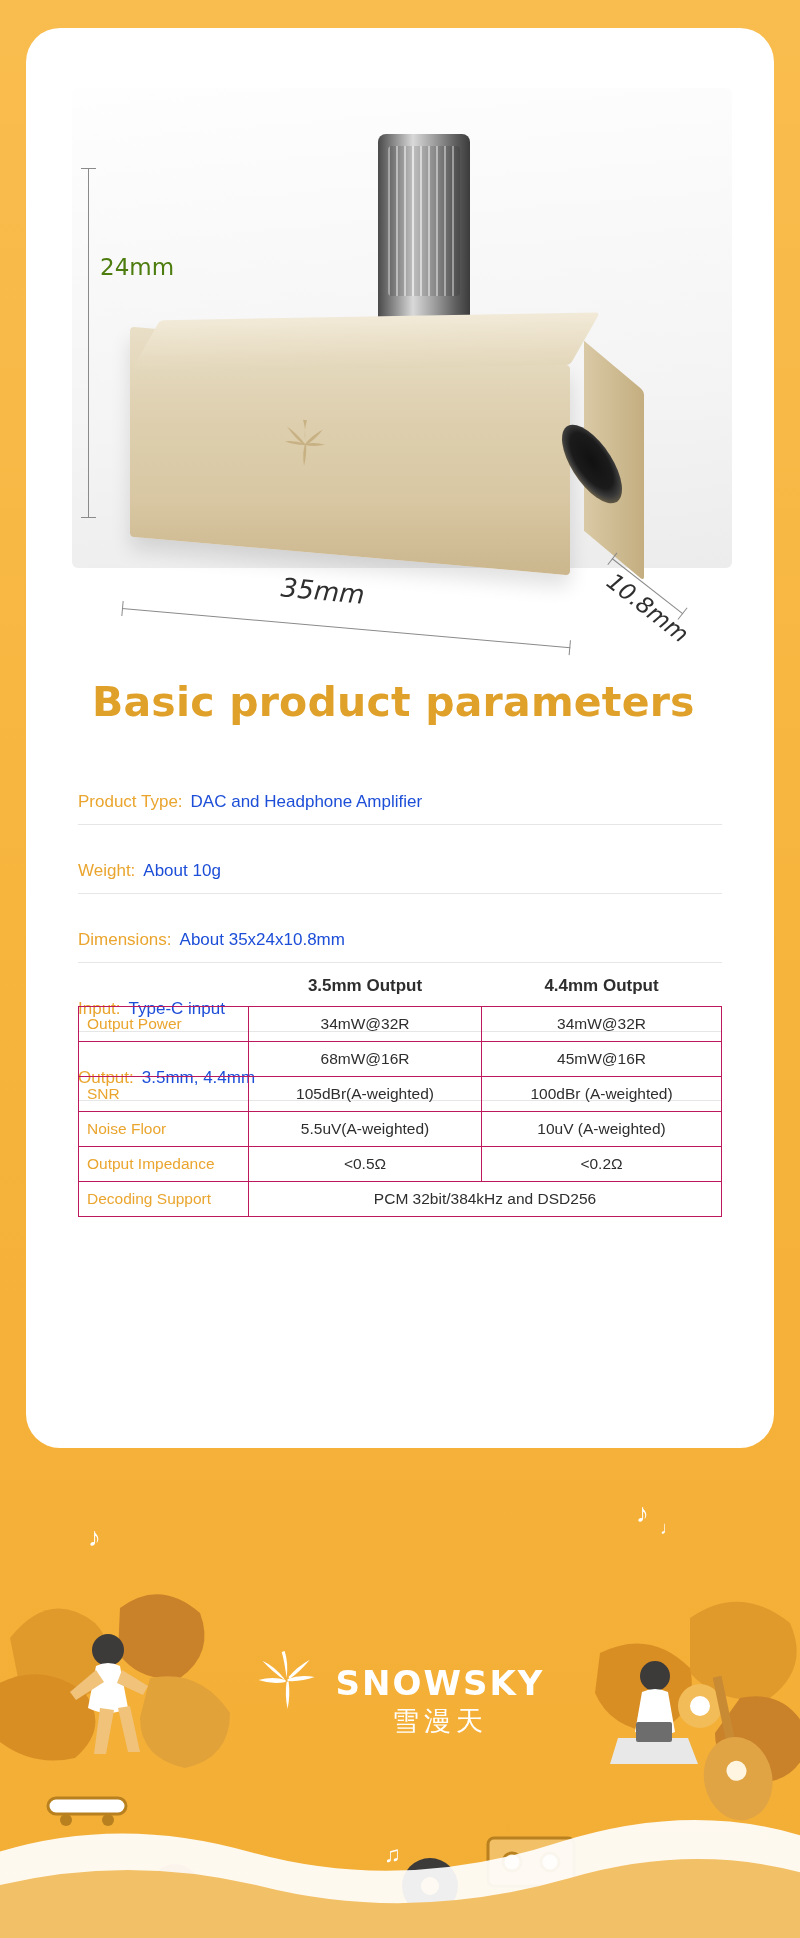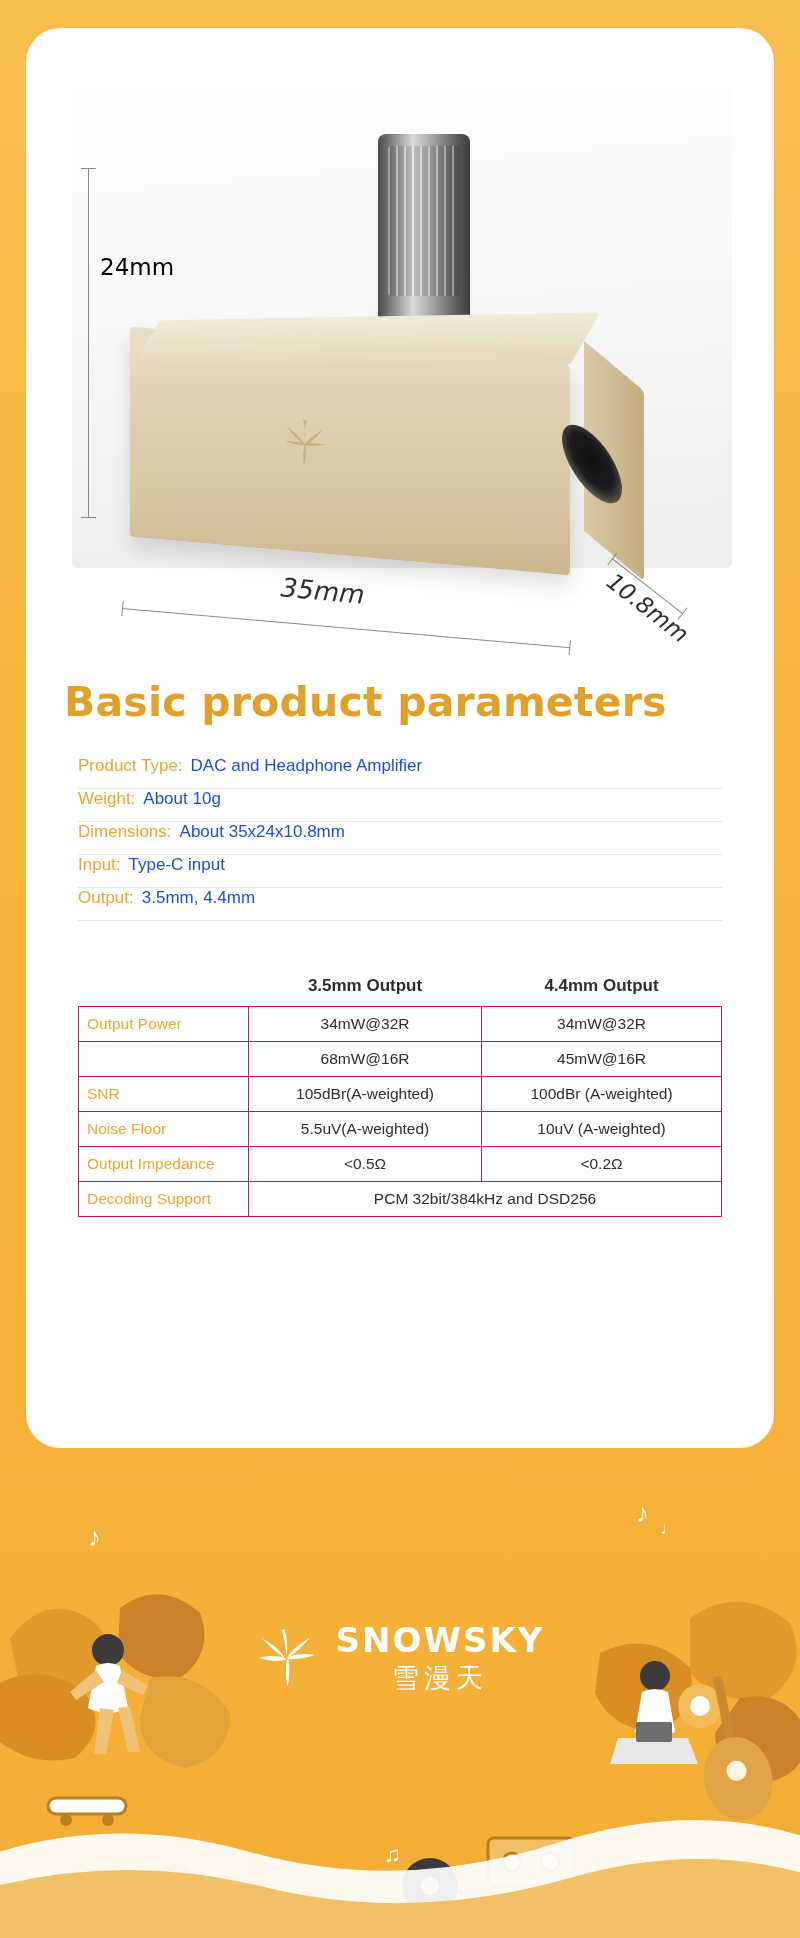"24mm" .dim-v-label { color: #000000 -> #4d7c0f }
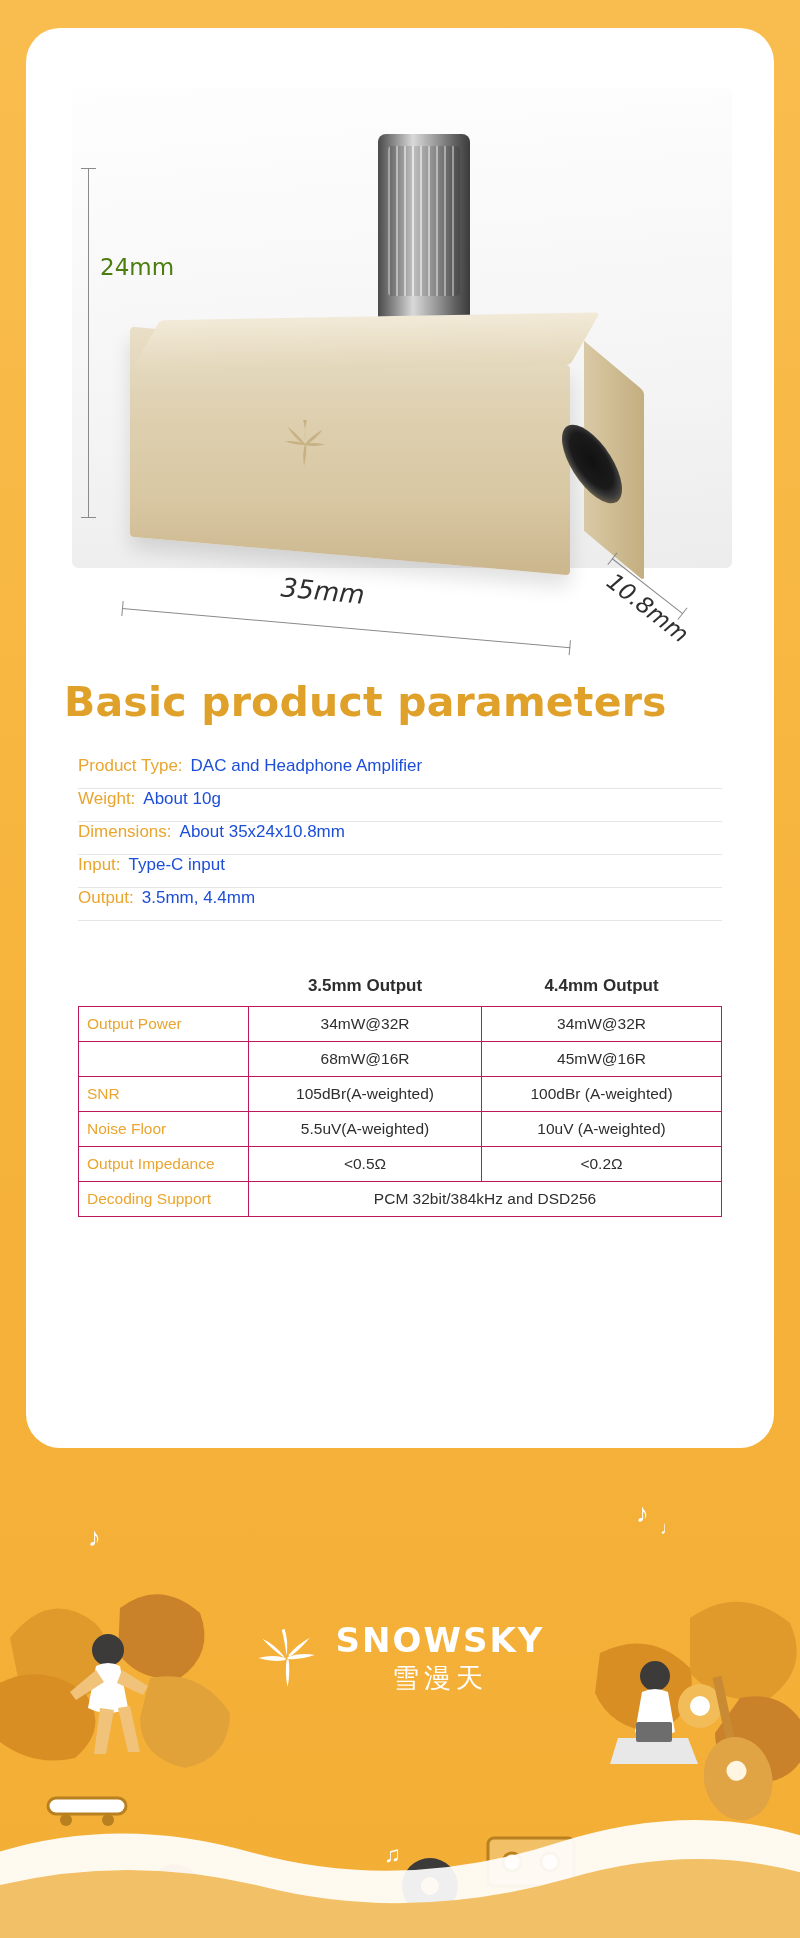"Basic product parameters" .heading { left: 38px -> 66px }
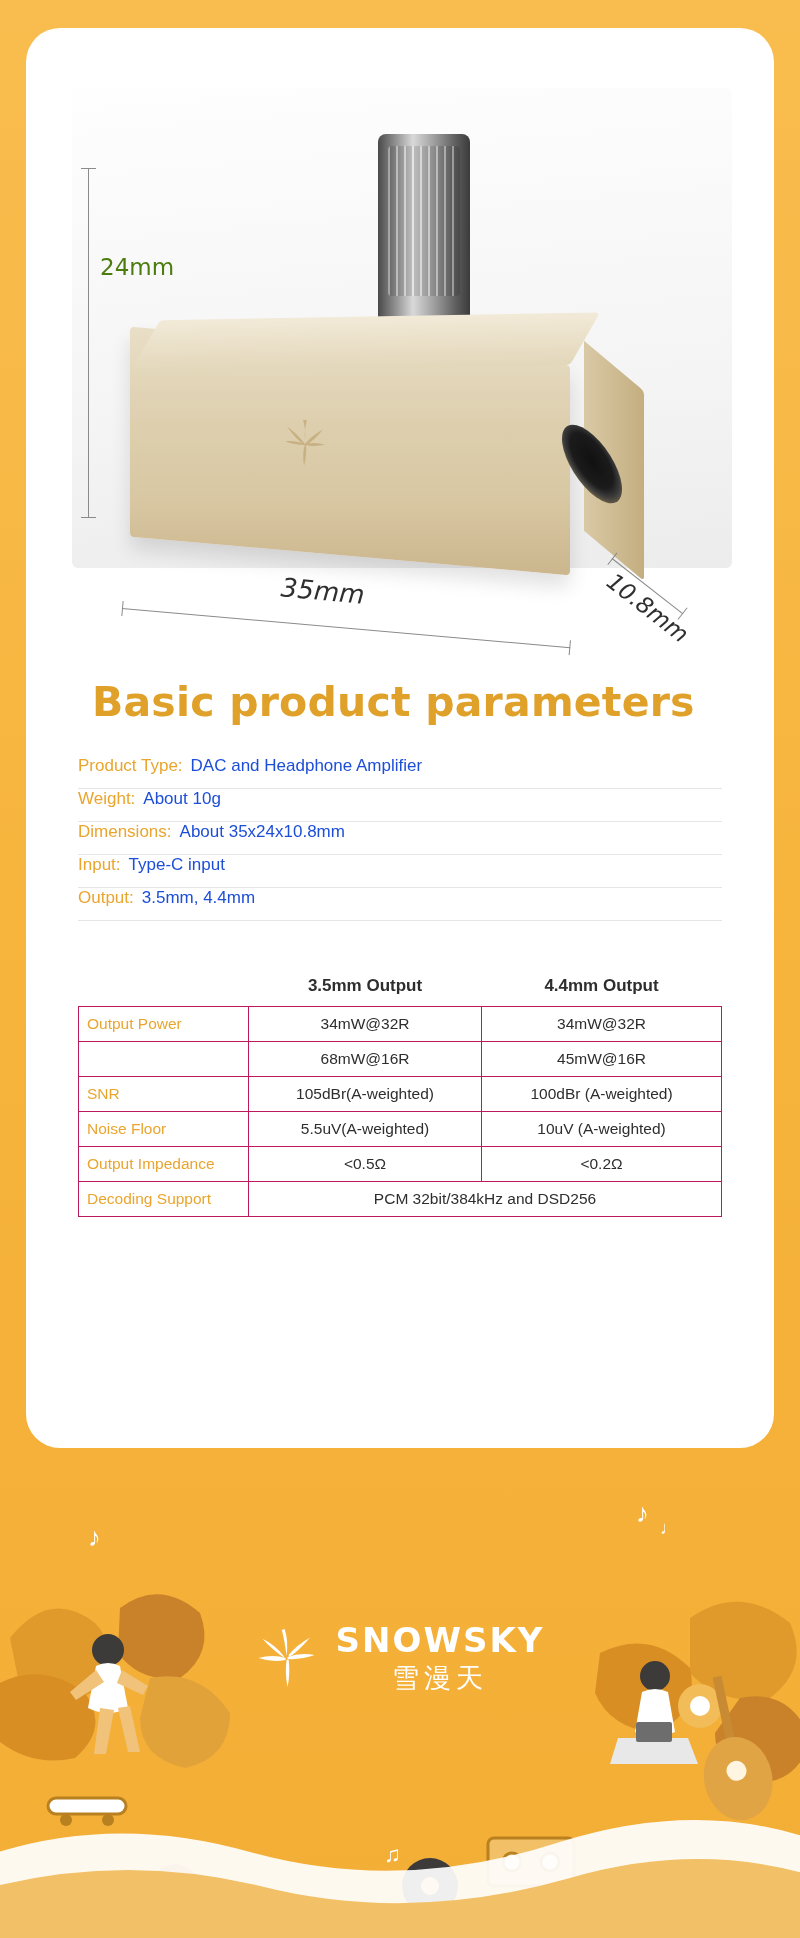"Product Type:" .spec-row { margin-top: none -> 36px }
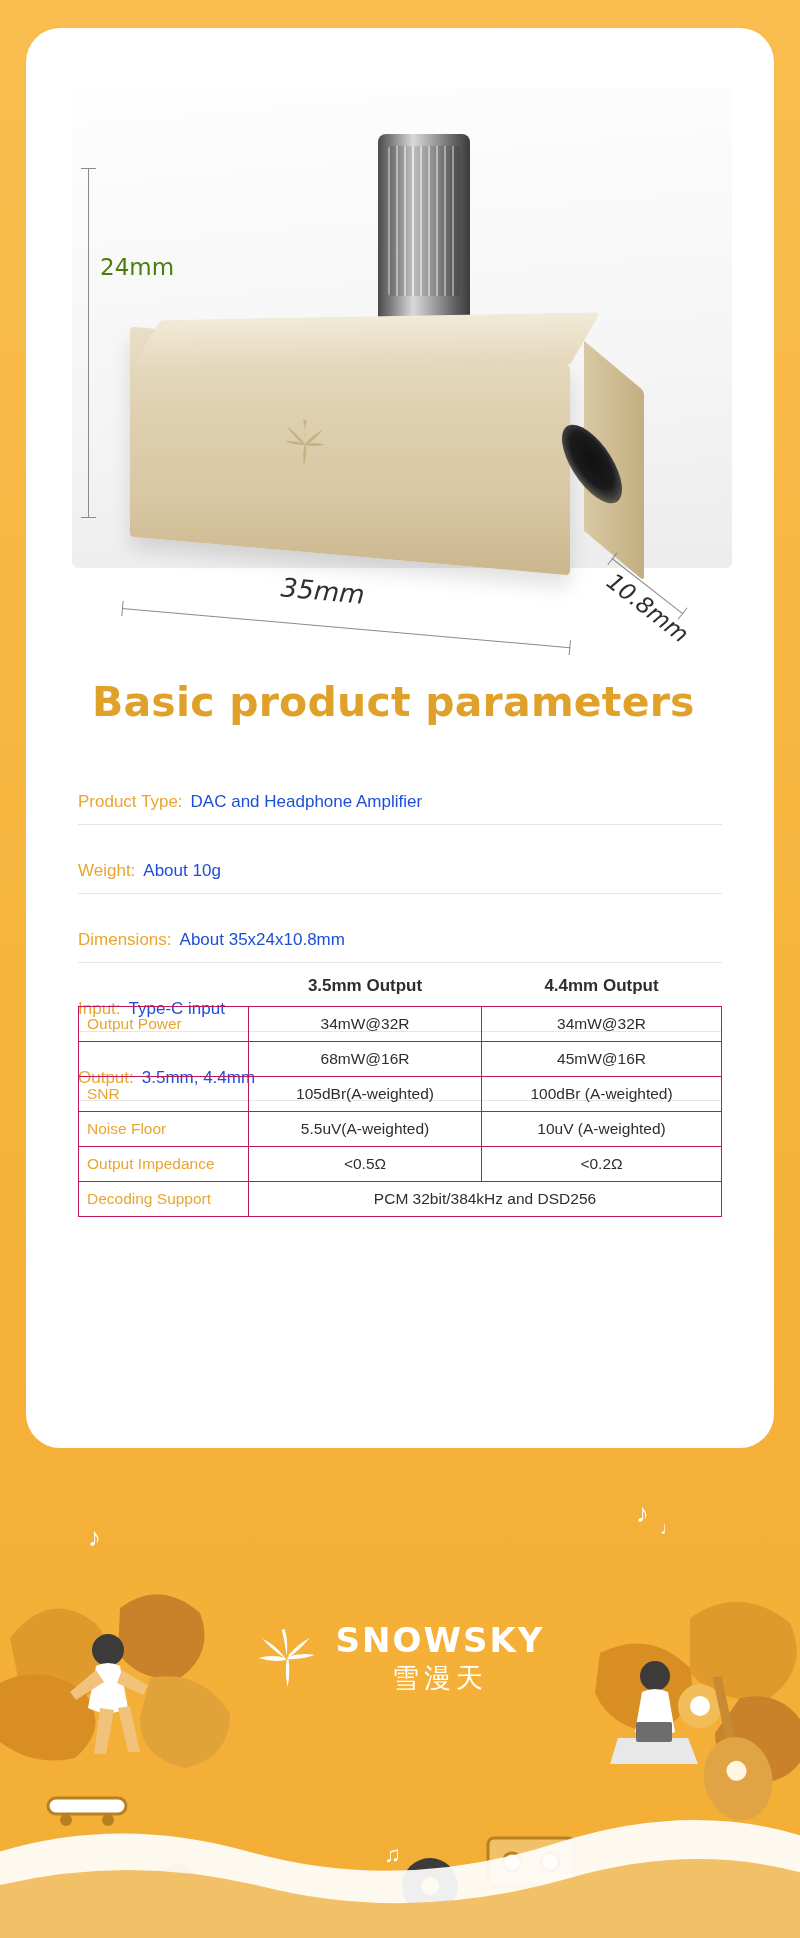"SNOWSKY" .brand-text-en { margin-top: none -> 43px }
